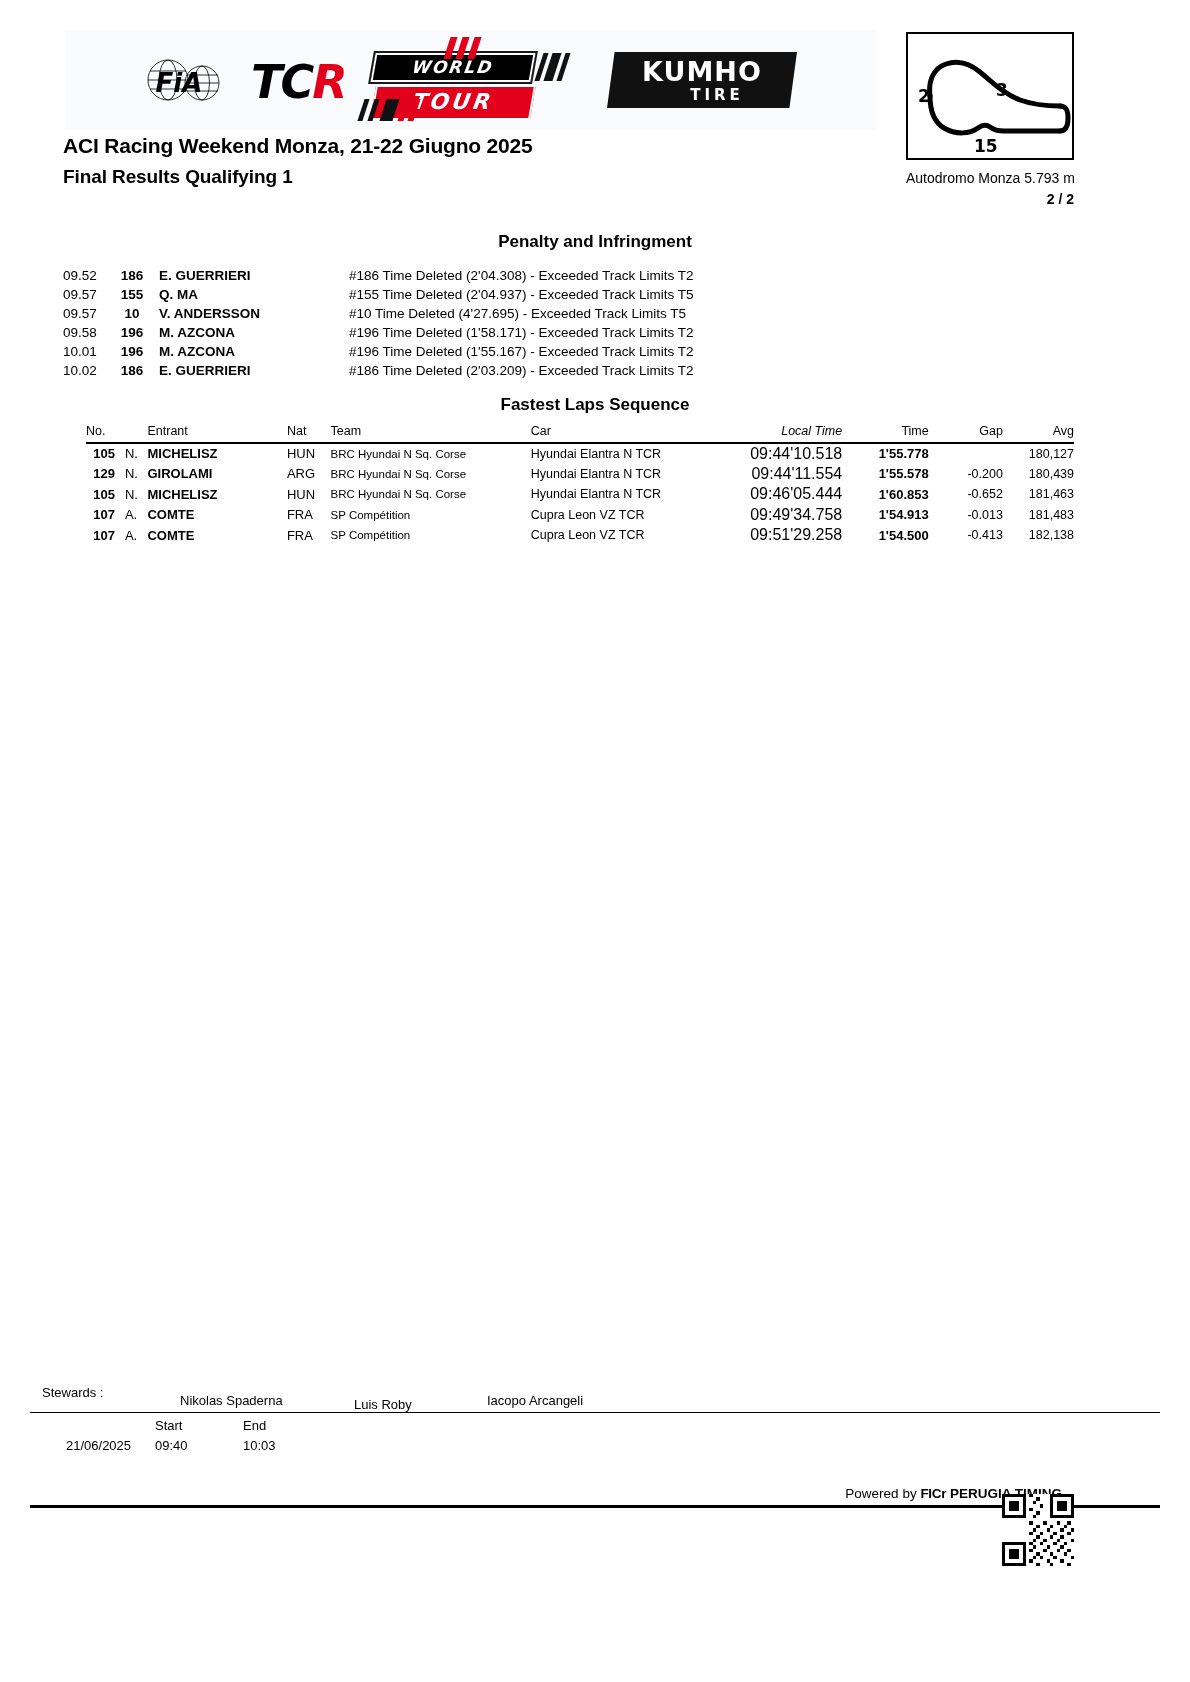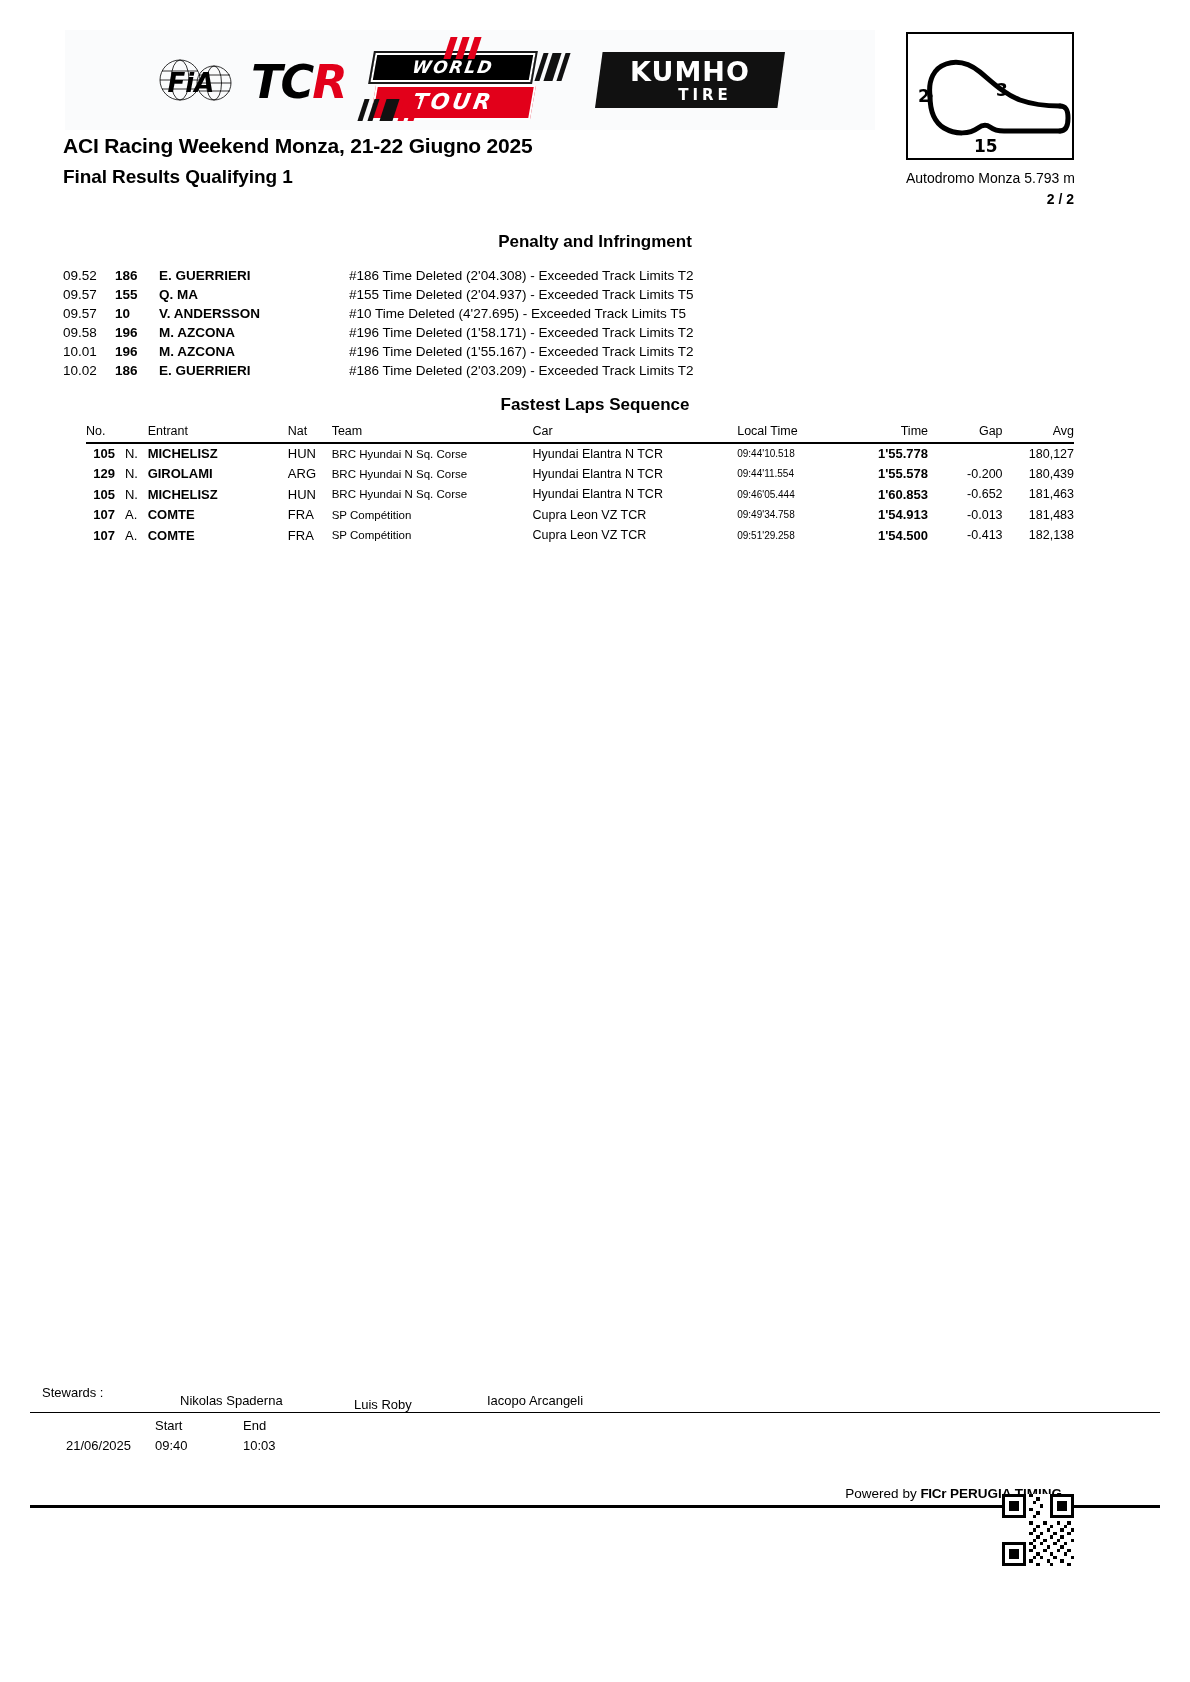"FiA" .logo-row { gap: 0px -> 12px }
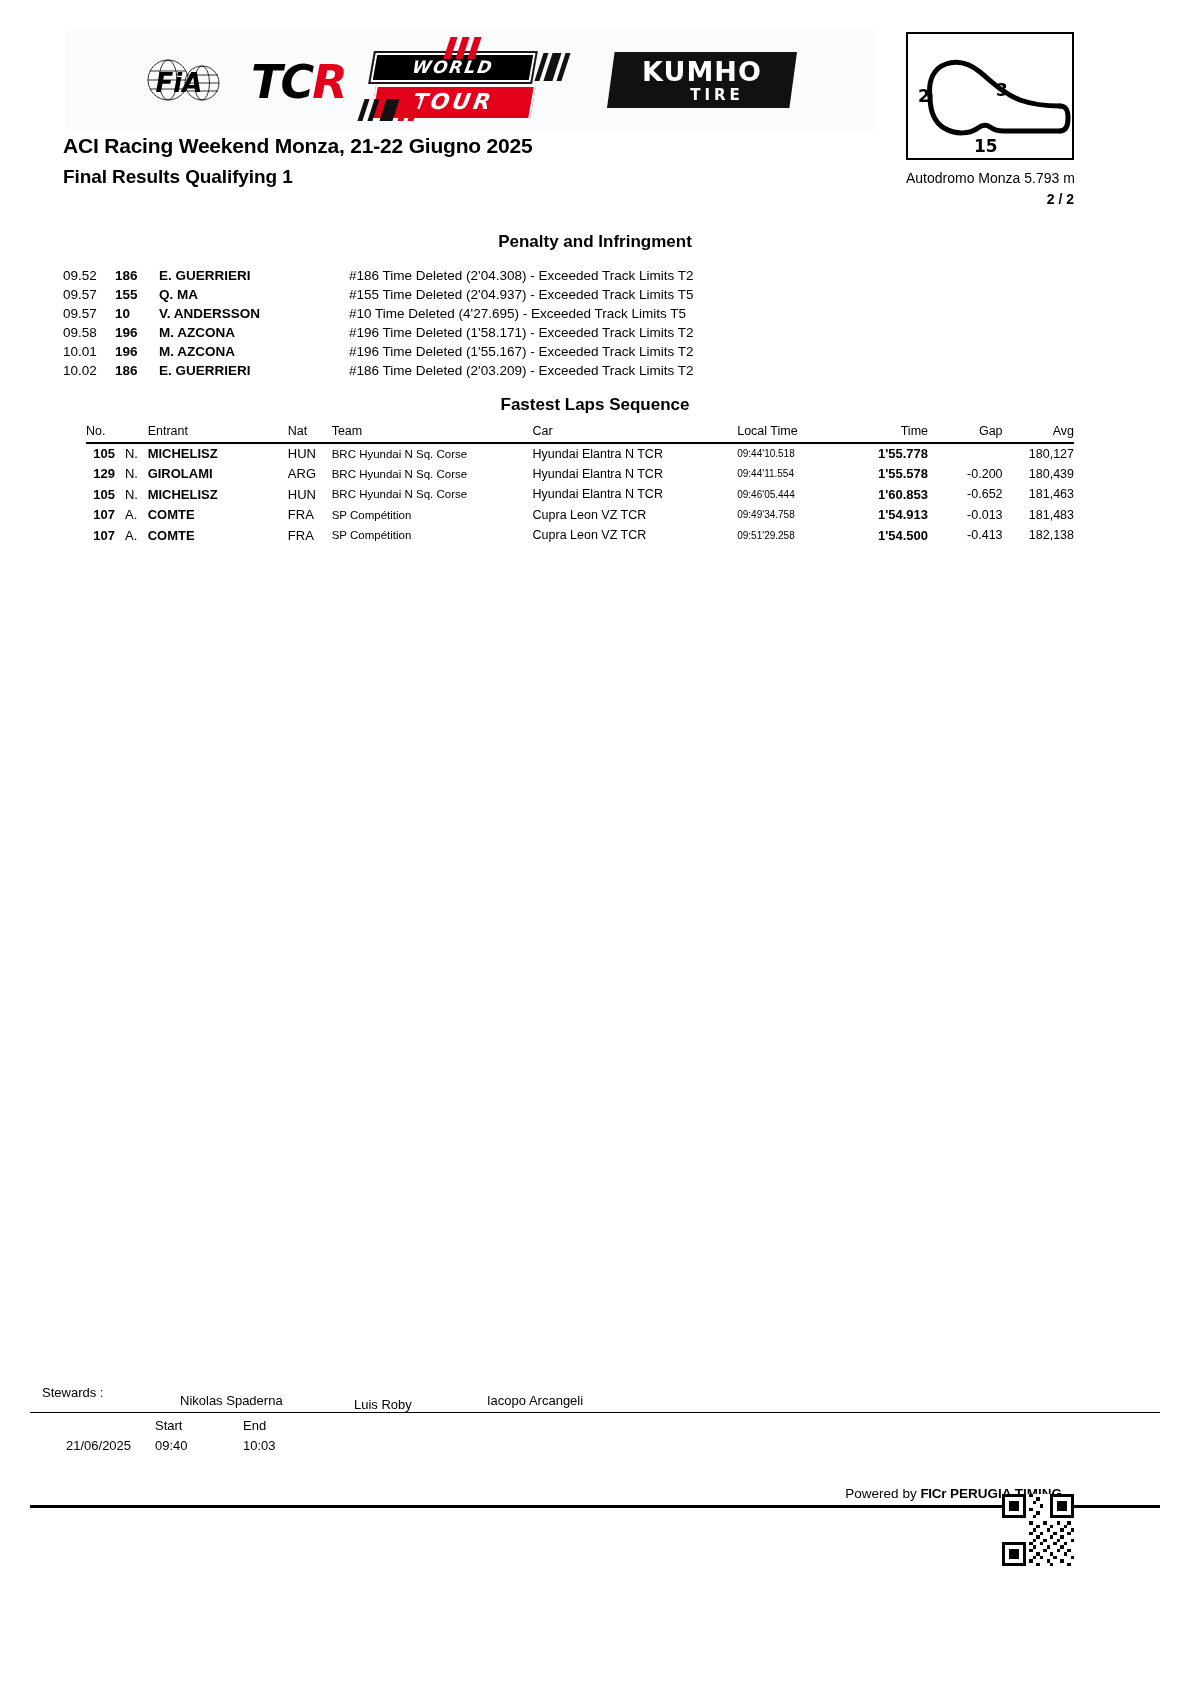"186" .p-no { text-align: left -> center }
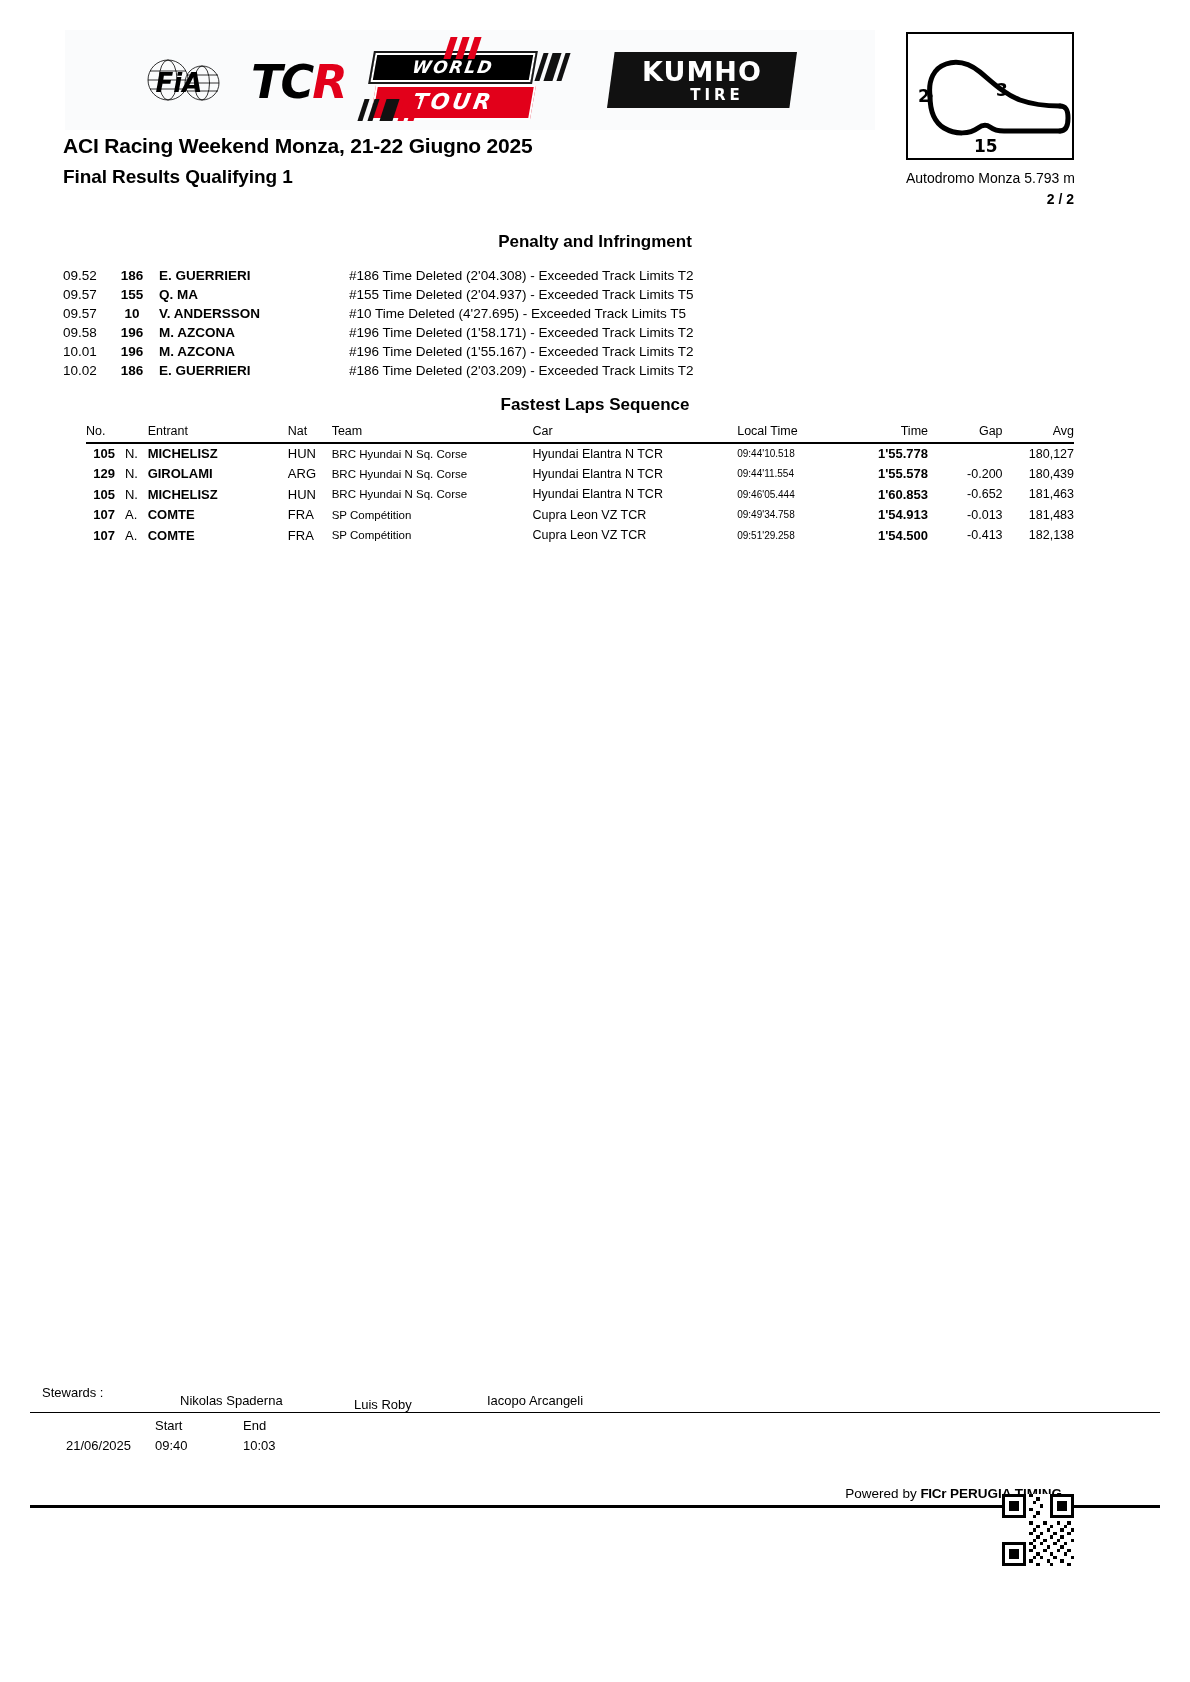"Local Time" th.c-local { font-style: none -> italic; text-align: left -> right }
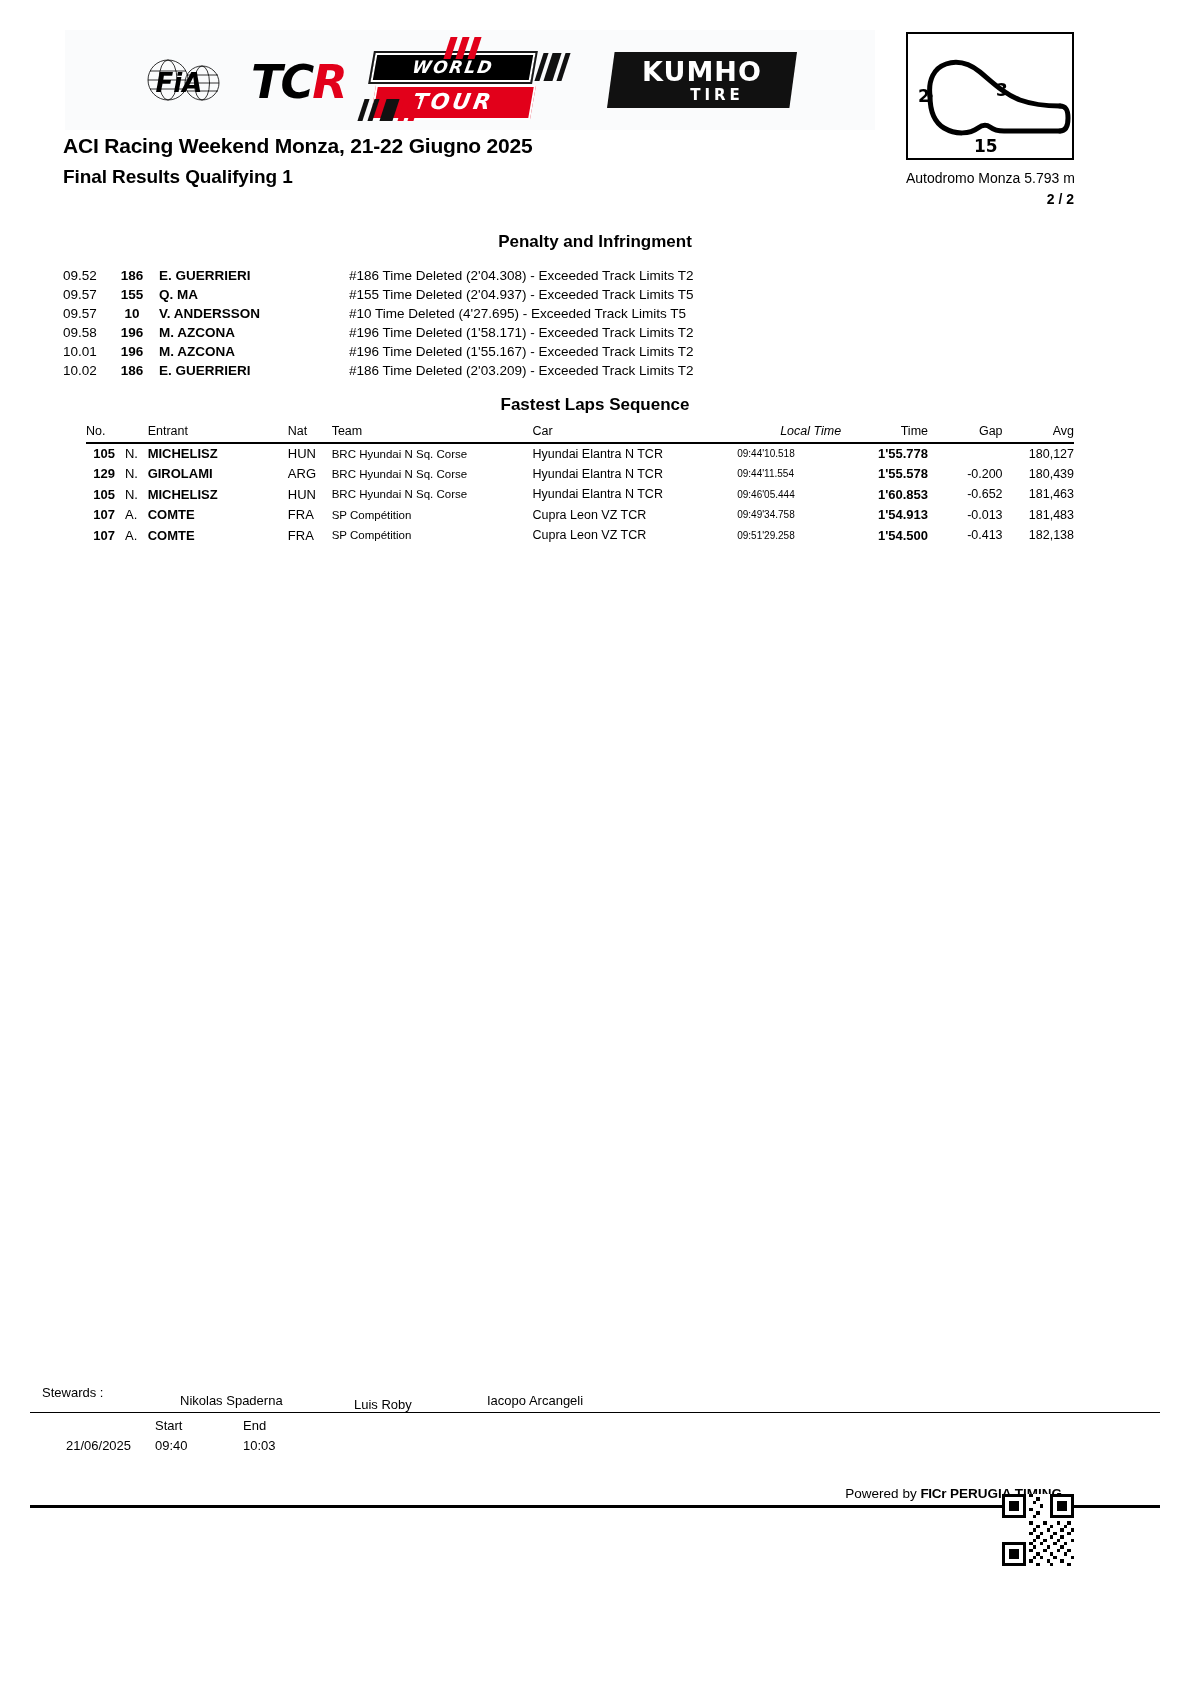"09:44'10.518" .c-local { font-size: 10px -> 16px; text-align: none -> right }
